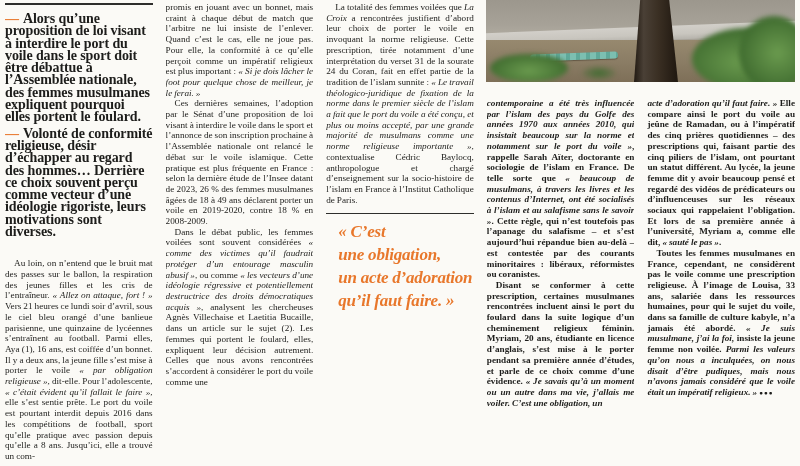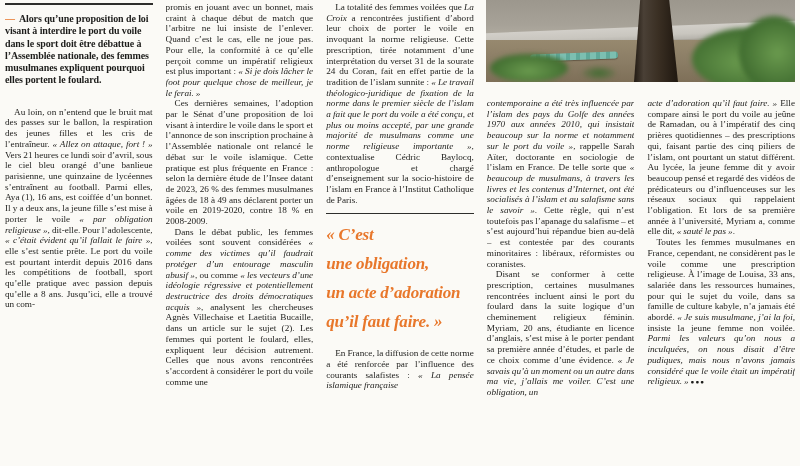"— Alors qu’une proposition de" p.standfirst { font-size: 10px -> 14px }
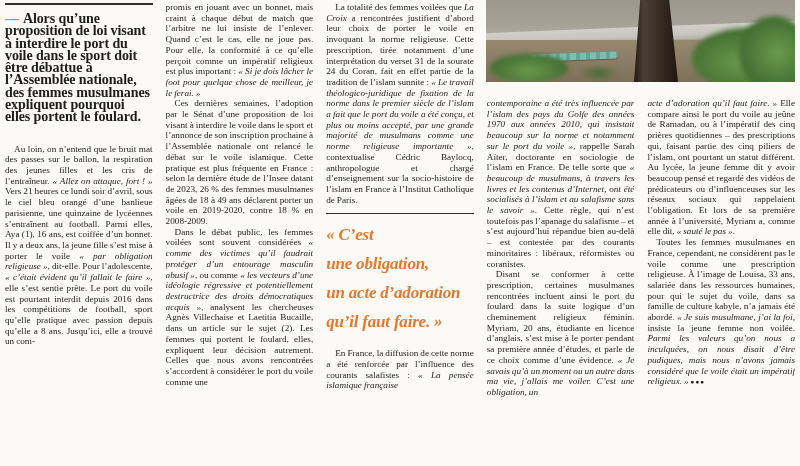"contemporaine a été très influencée" .col.pad-photo { font-weight: none -> bold }
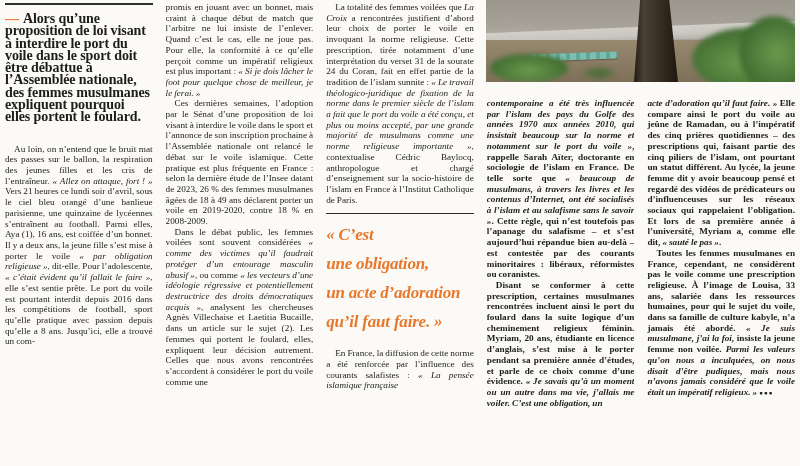"— Volonté de conformité religieuse," p.standfirst { html: none -> <p><span>—</span><span>Volonté de conformité religieuse, désir d’échapper au regard des hommes… Derrière ce choix souvent perçu comme vecteur d’une idéologie rigoriste, leurs motivations sont diverses.</span></p> }
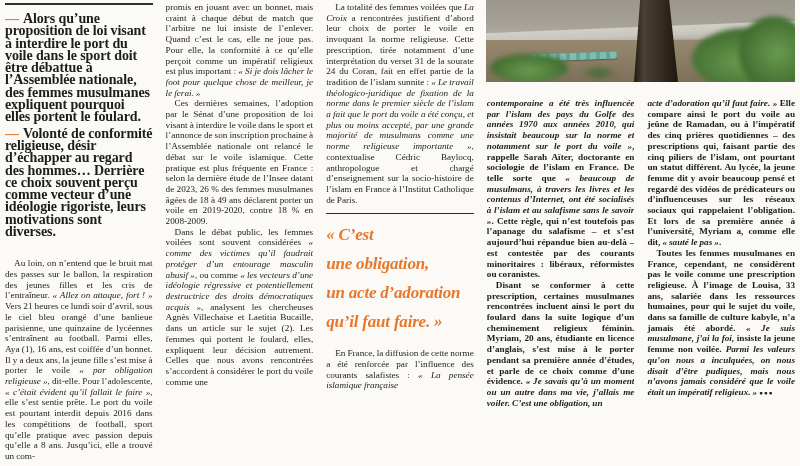"« C’est" .pull-quote { line-height: 29px -> 23px; margin: 4px 0 12px 0 -> 4px 0 12px 12px }
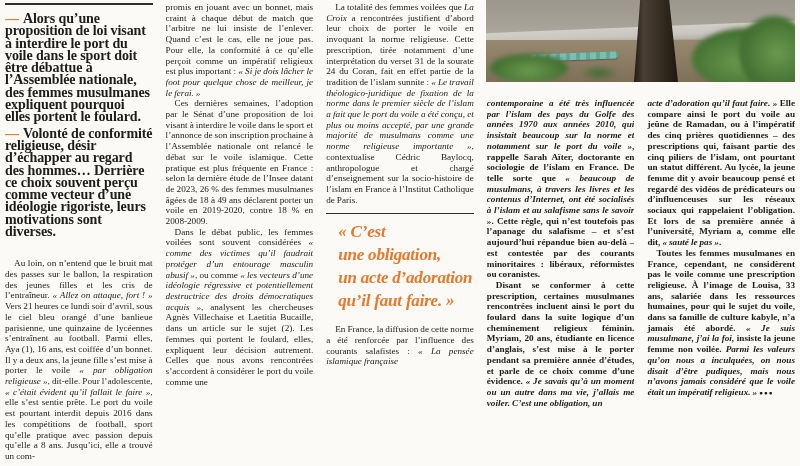"En France, la diffusion de" p.body { html: <p><span>En France, la diffusion de cette norme a été renforcée par l’influence des courants salafistes : </span><span>« La pensée islamique française</span></p> -> none }
